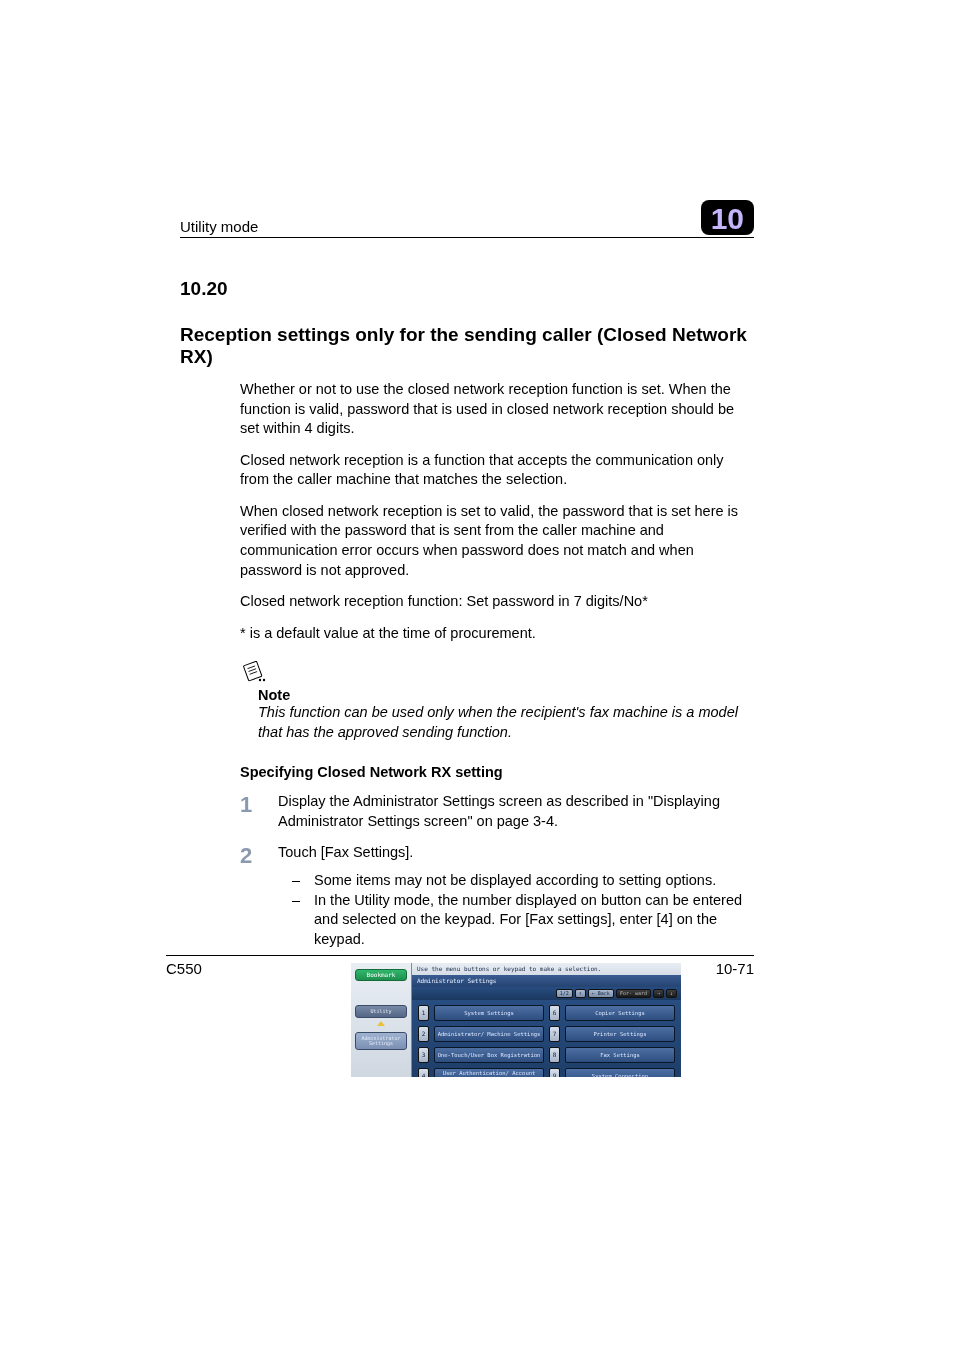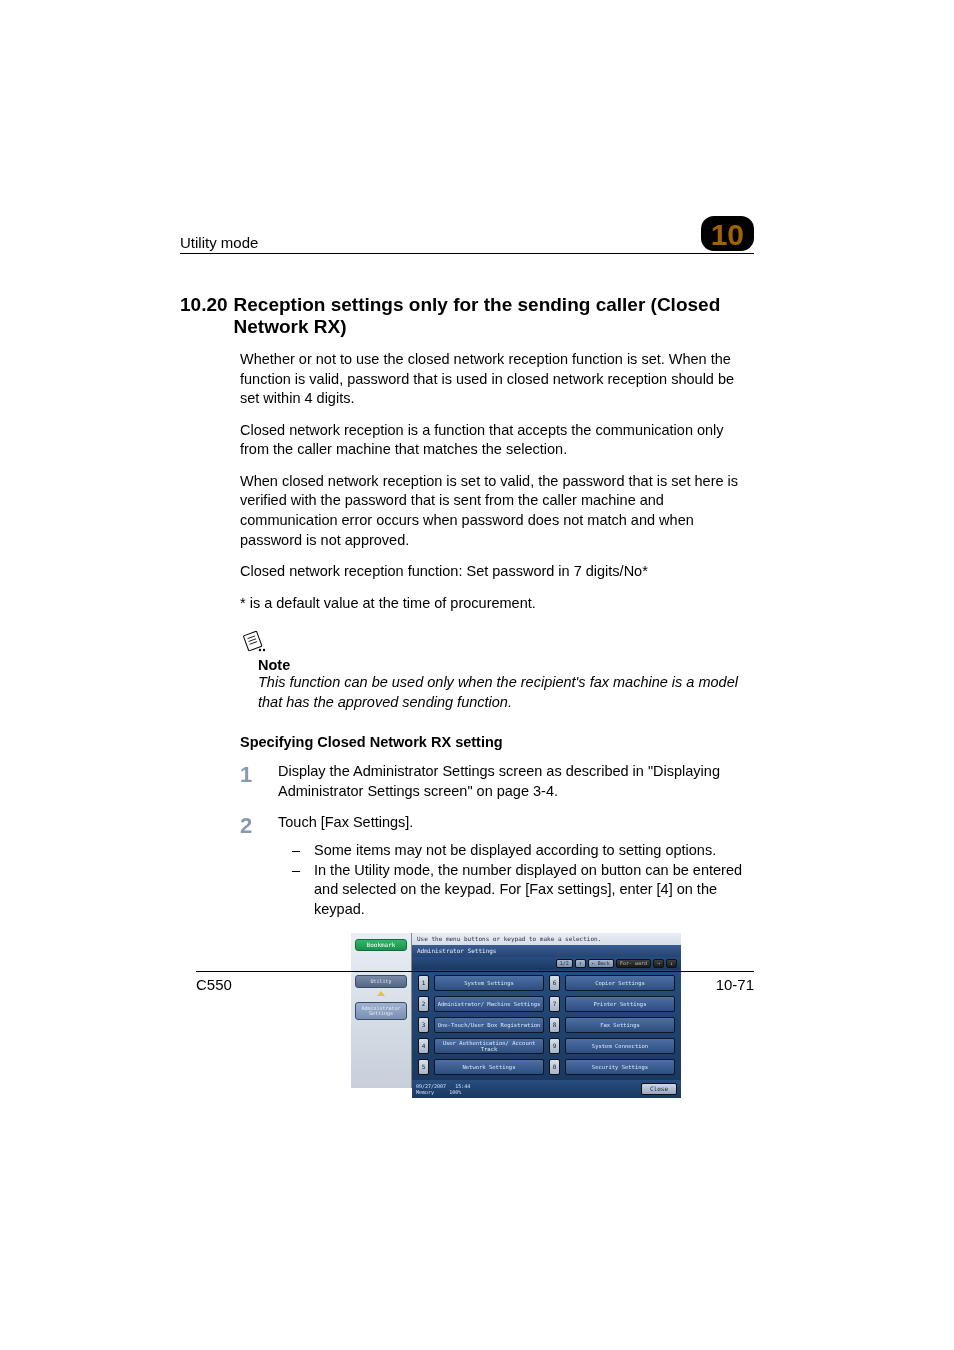"Utility mode" .page { margin: 16px auto -> 0 auto }
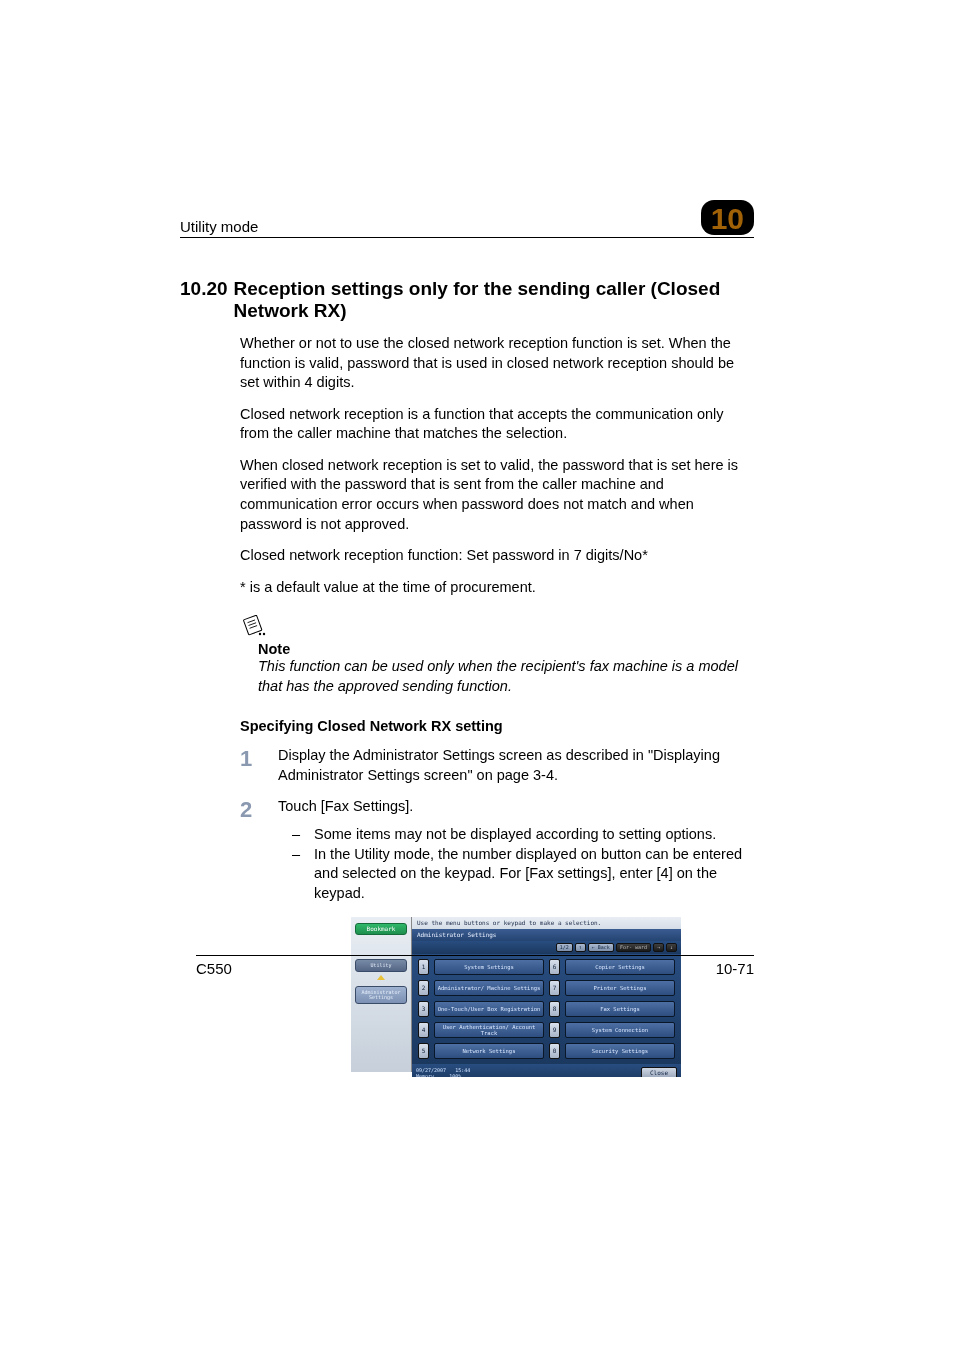"10" .header-right { border-radius: 13px -> 8px; color: #a16207 -> #c4b5fd }
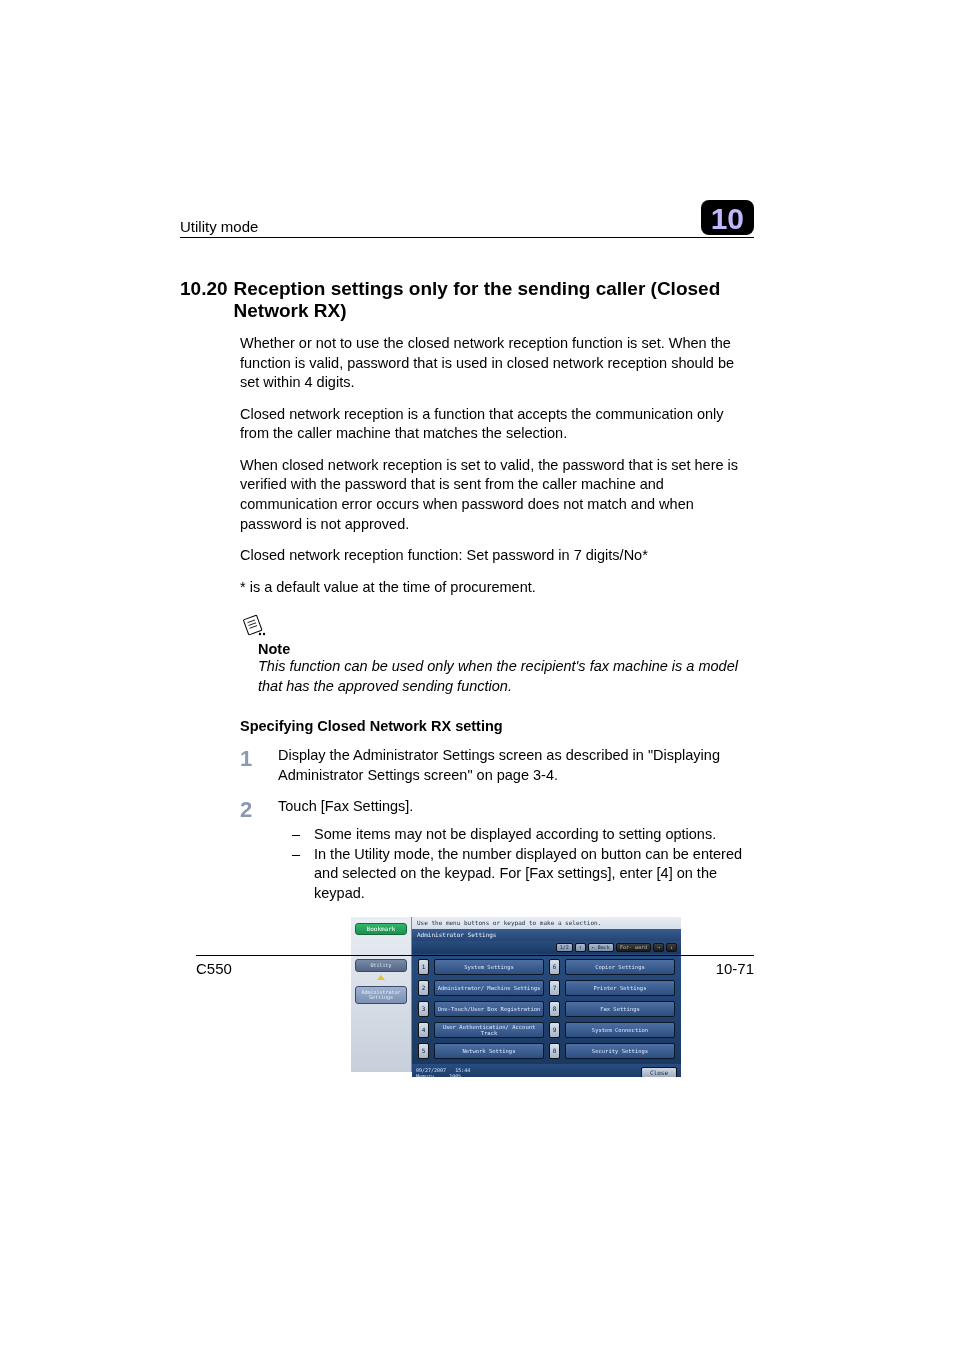"10.20" .section-title { flex-direction: none -> column; gap: 6px -> 24px }
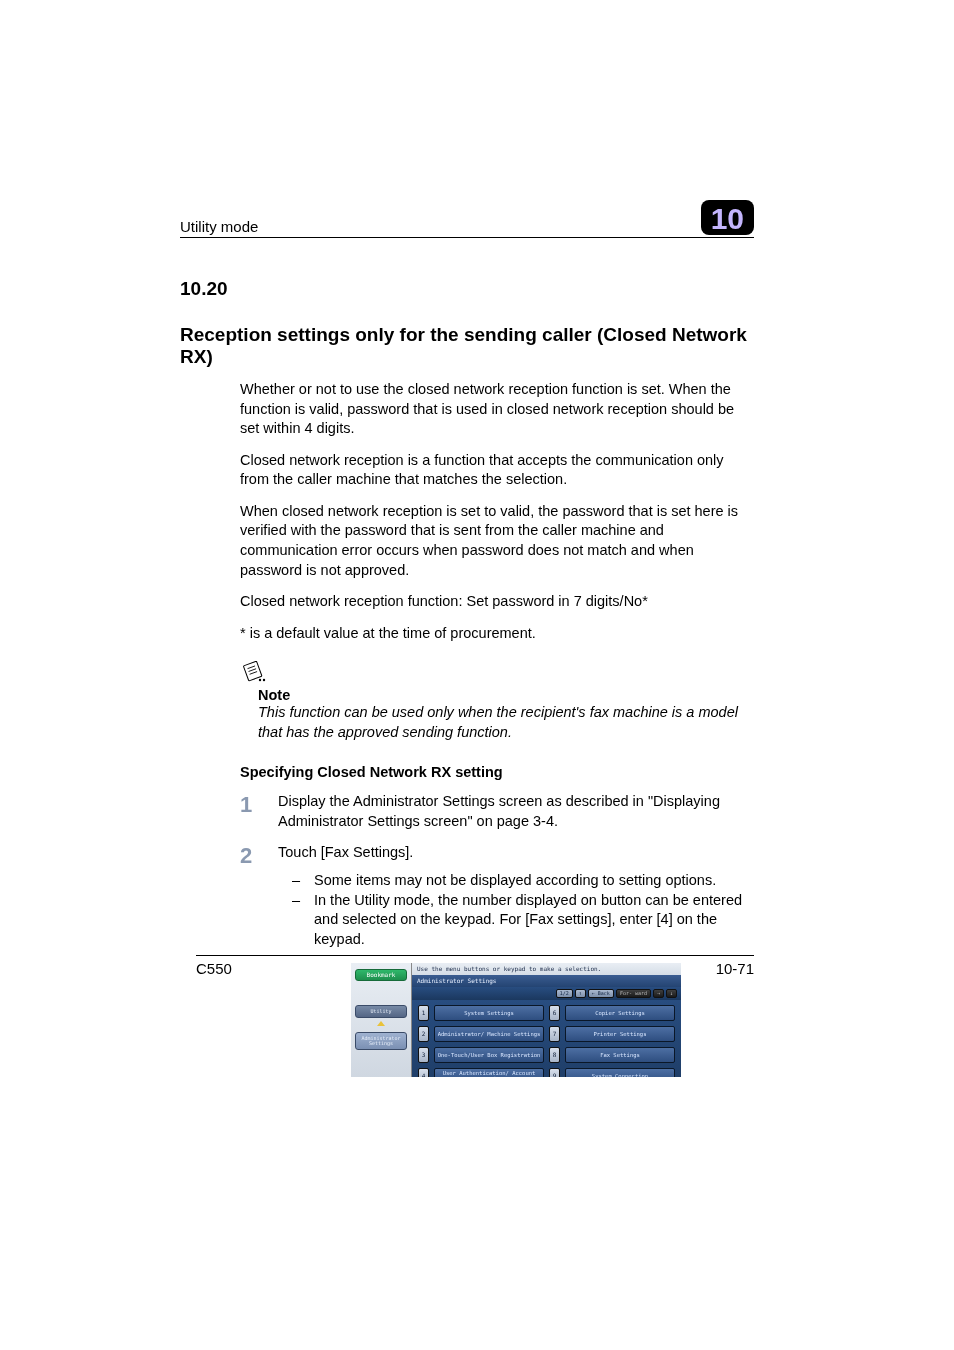"C550" .footer { left: 196px -> 166px }
